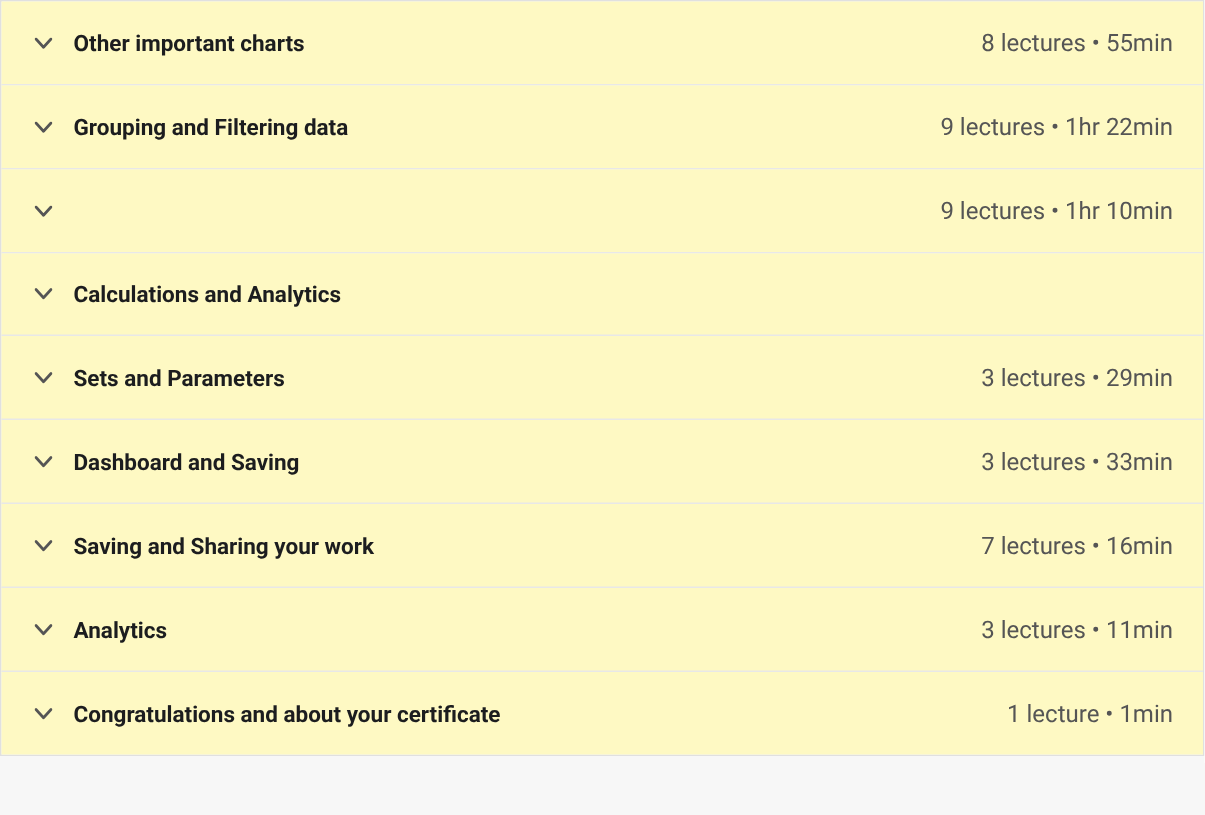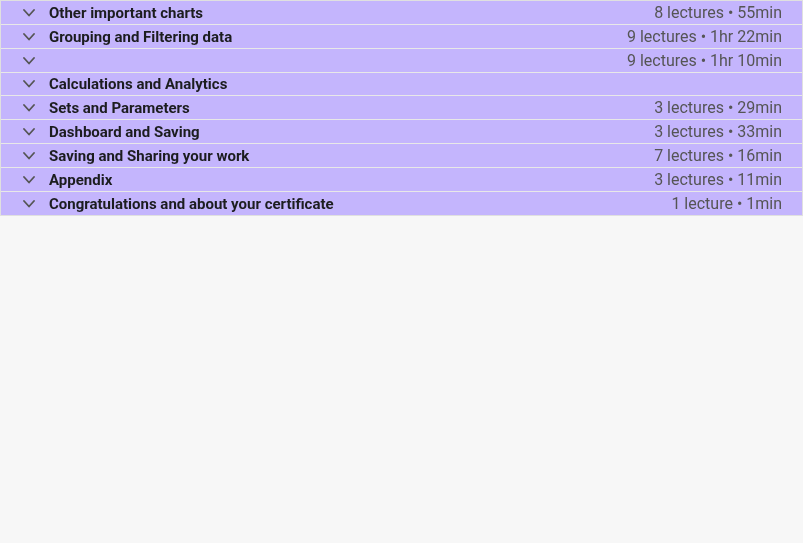"Other important charts" .section-row { background: #c4b5fd -> #fef9c3; padding: 2px 20px -> 18px 20px }
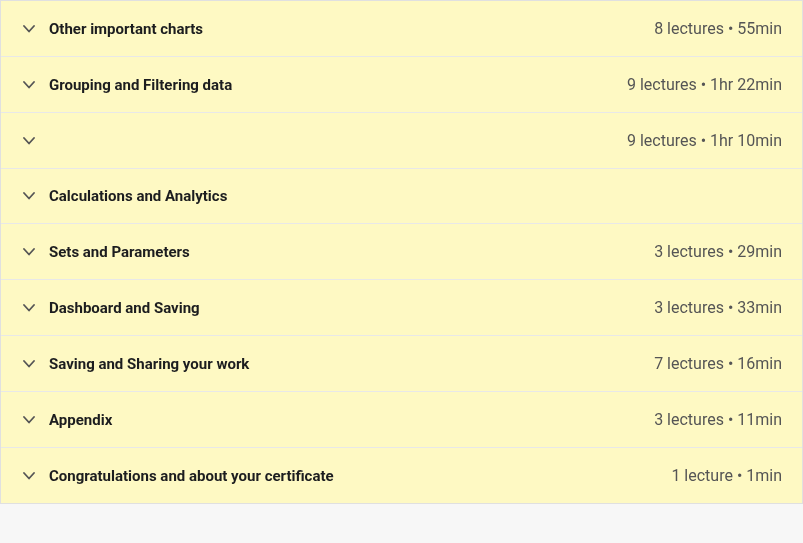"Appendix" span.section-title { text: Appendix -> Analytics }
